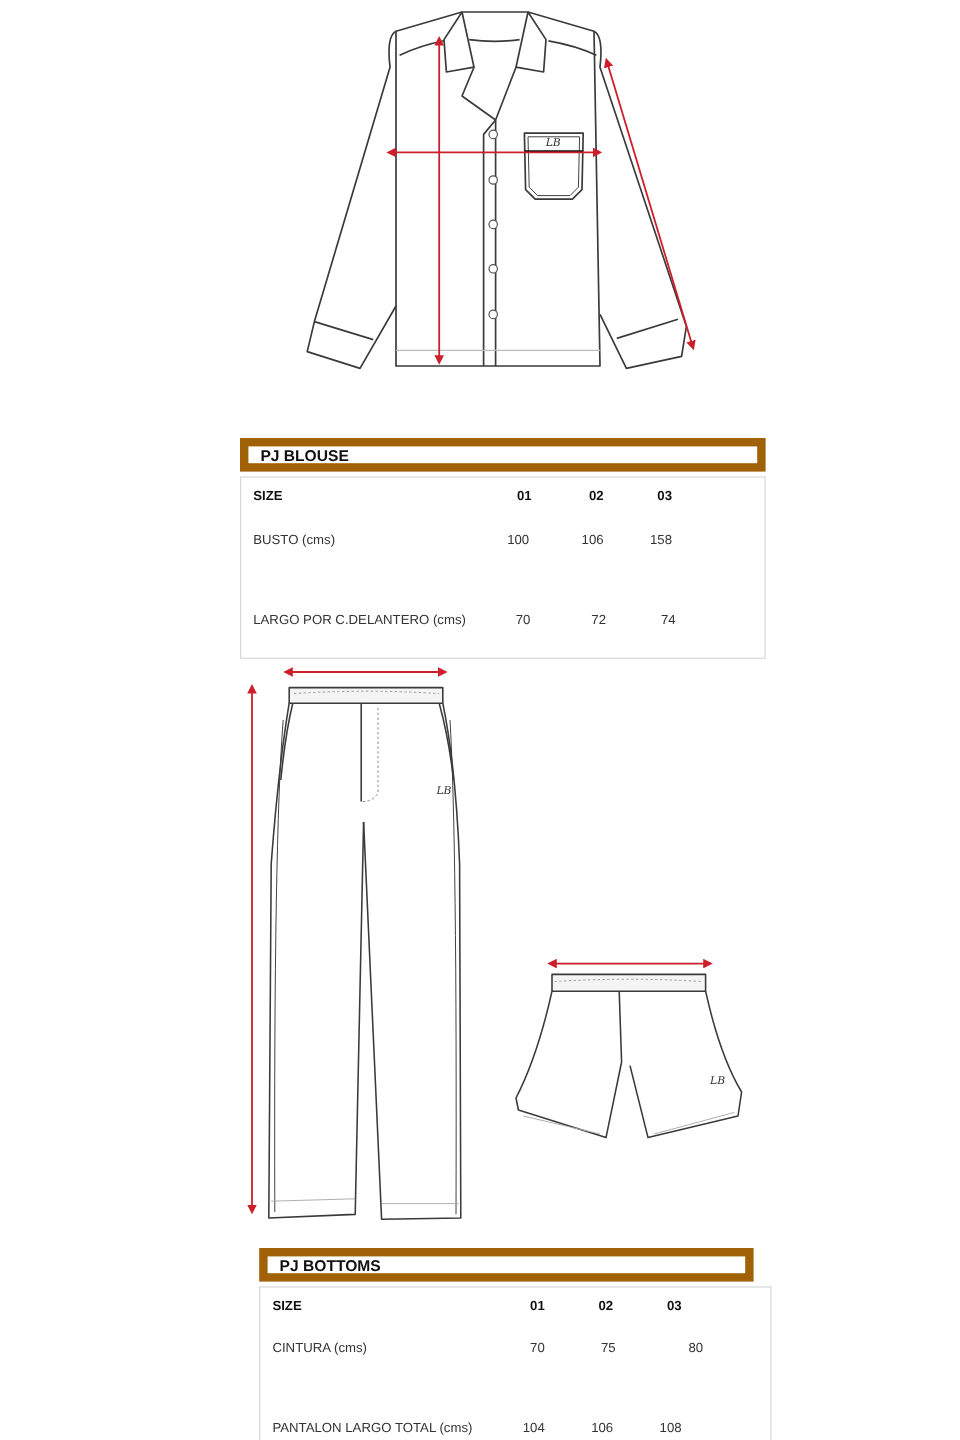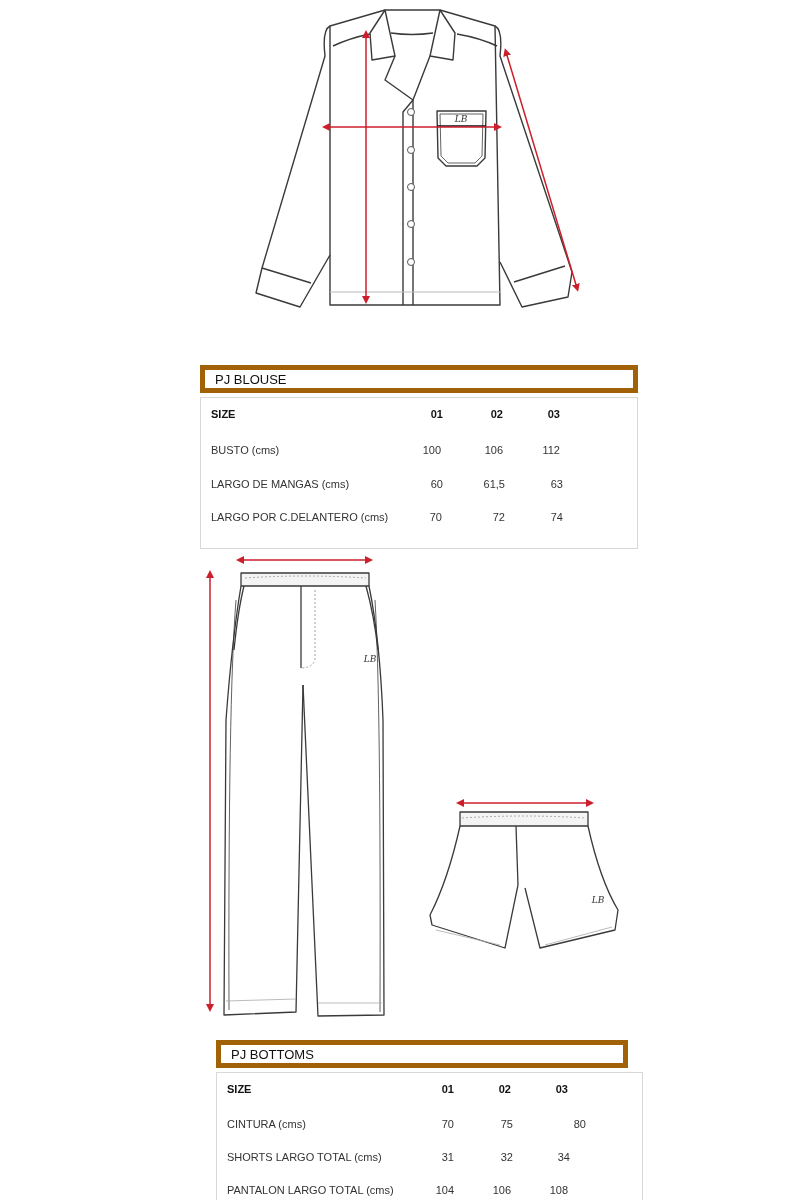"PJ BLOUSE" .title-box { border: 5px solid #a16207 -> 7px solid #a16207; font-weight: normal -> bold }
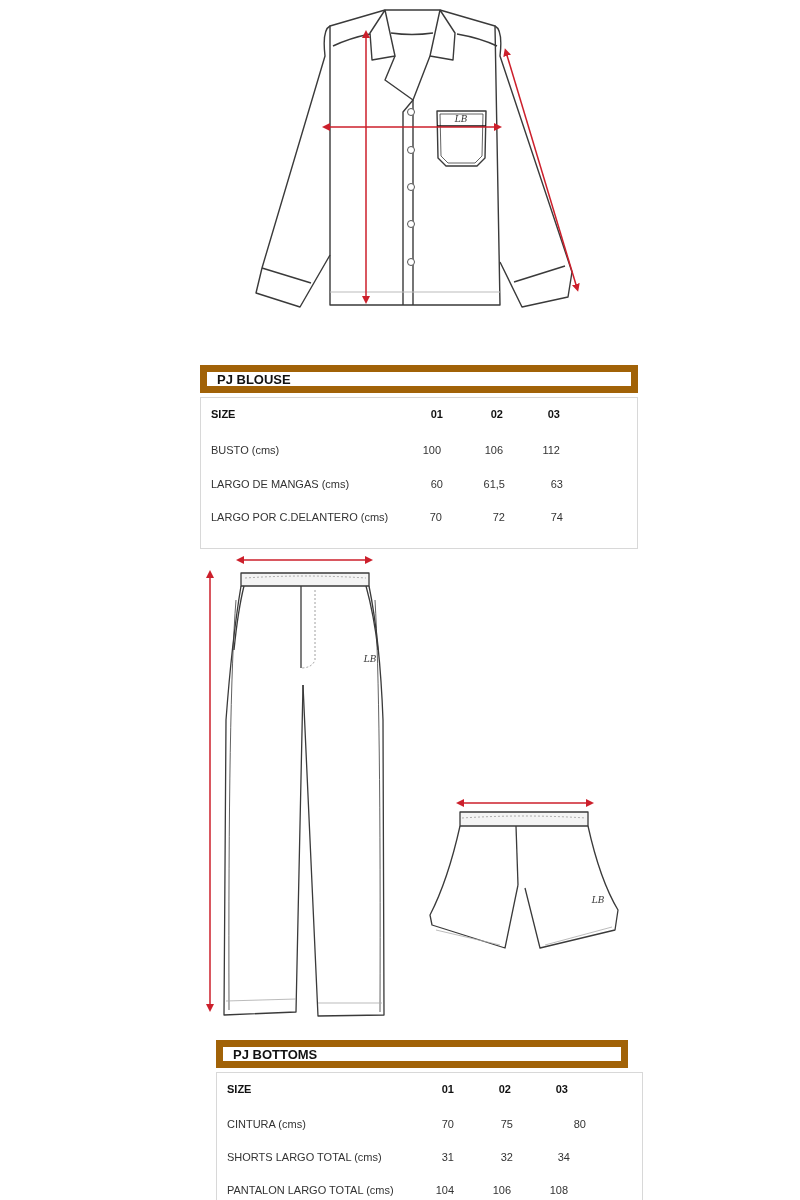"112" span.c { text: 112 -> 158 }
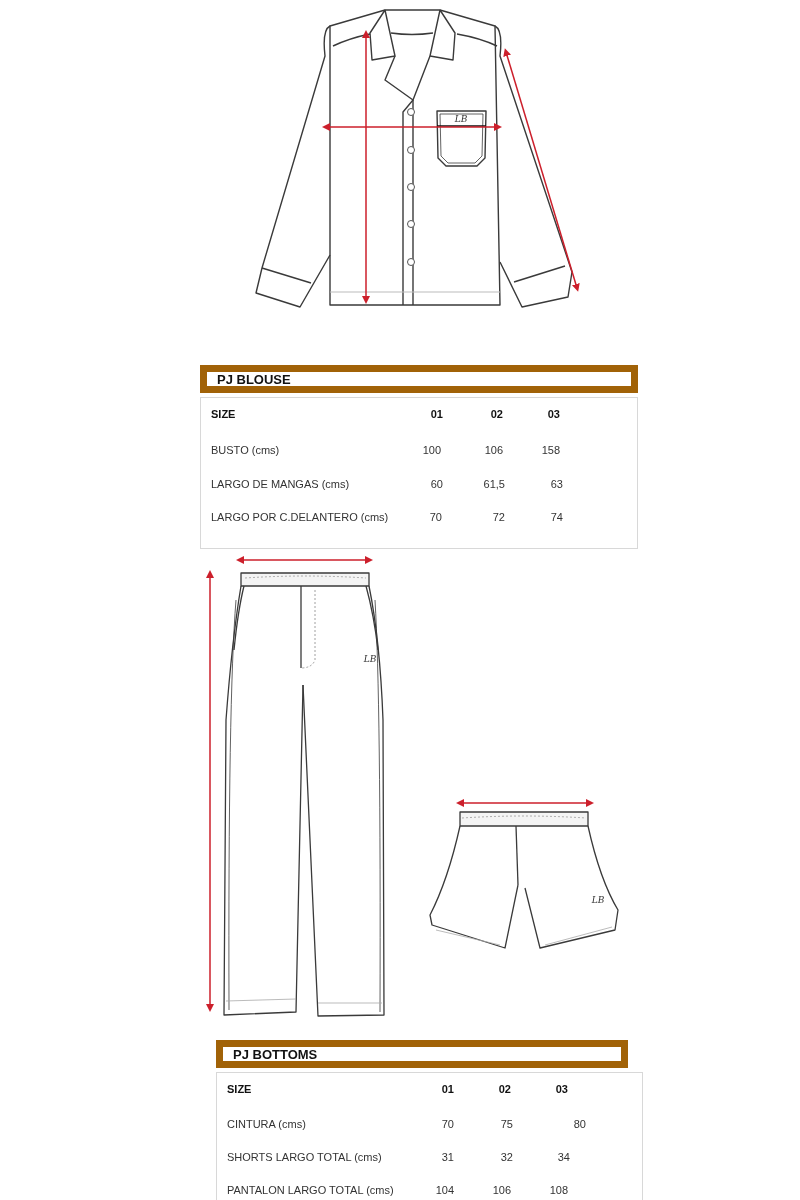"LARGO DE MANGAS (cms)" div.row { html: <div> <span>LARGO DE MANGAS (cms)</span> <span>60</span> <span>61,5</span> <span>63</span> </div> -> none }
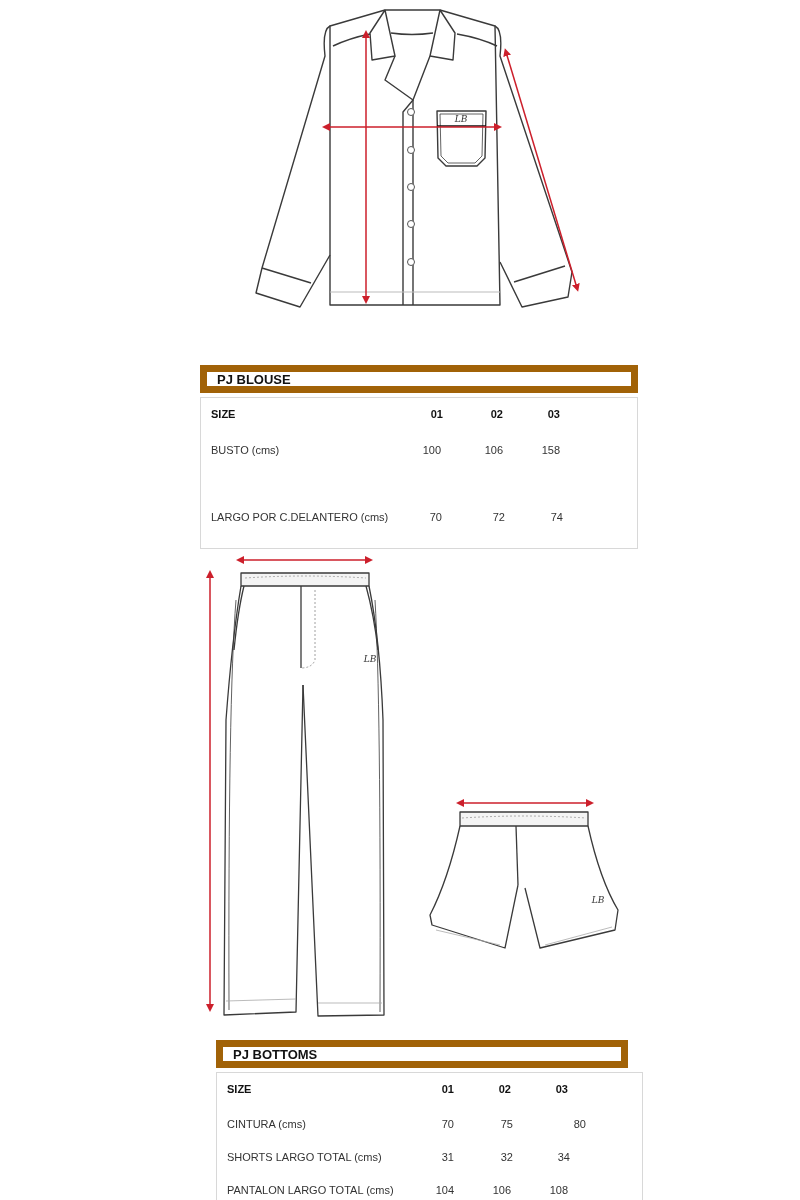"SHORTS LARGO TOTAL (cms)" div.row { html: <div> <span>SHORTS LARGO TOTAL (cms)</span> <span>31</span> <span>32</span> <span>34</span> </div> -> none }
